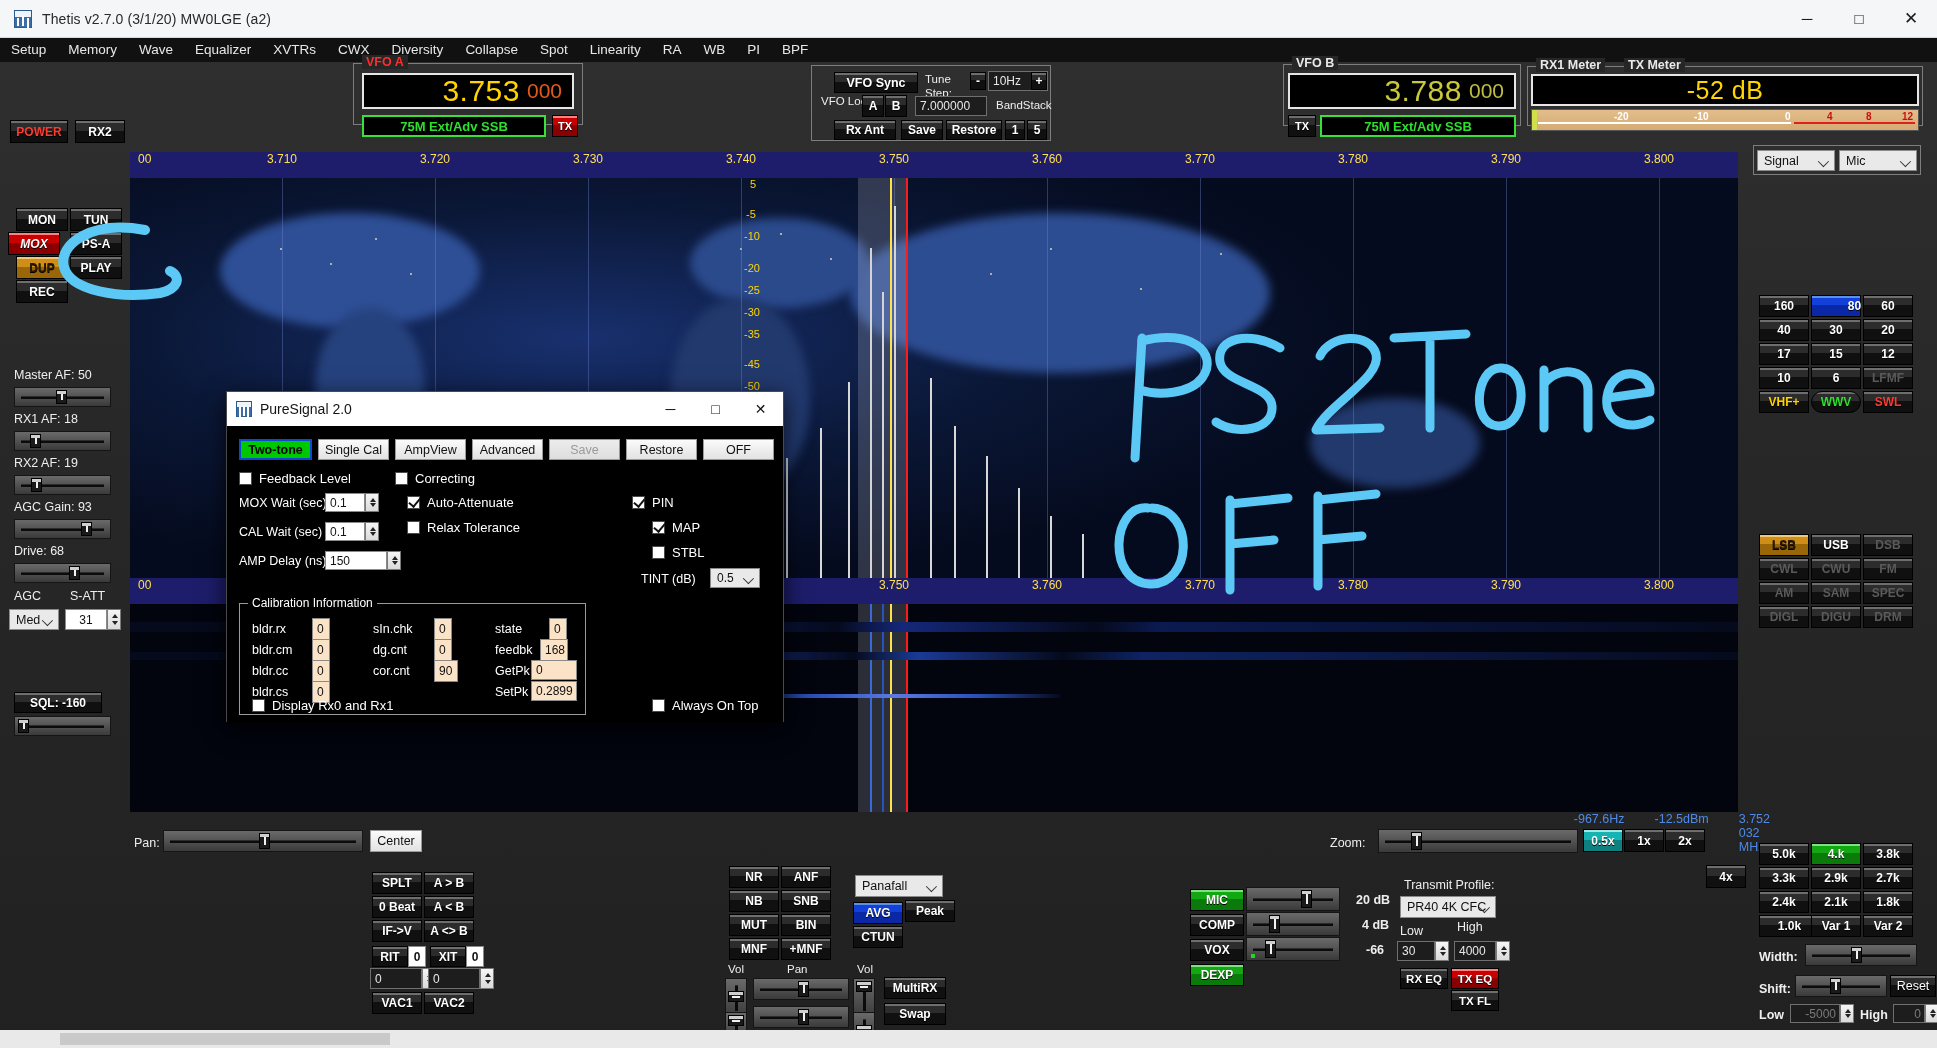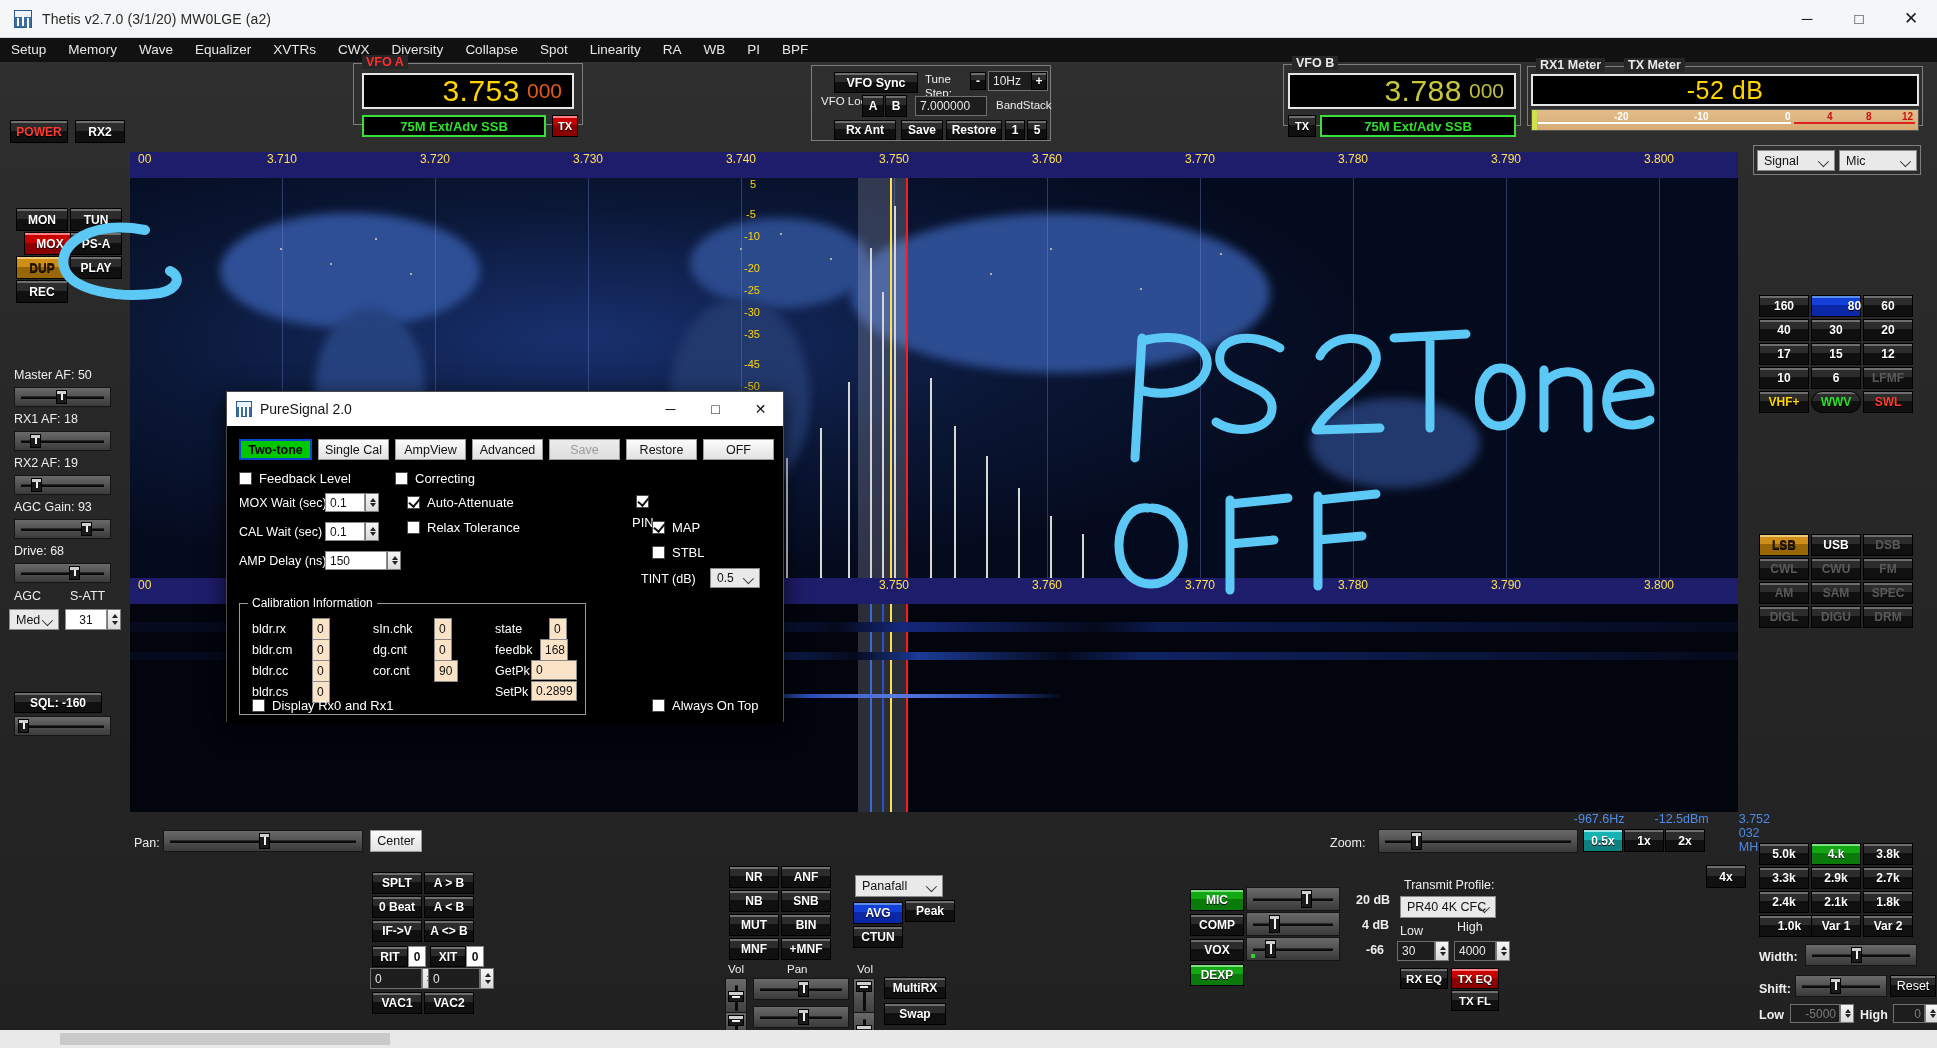"MOX" div.bb { font-style: none -> italic; left: 24px -> 8px }
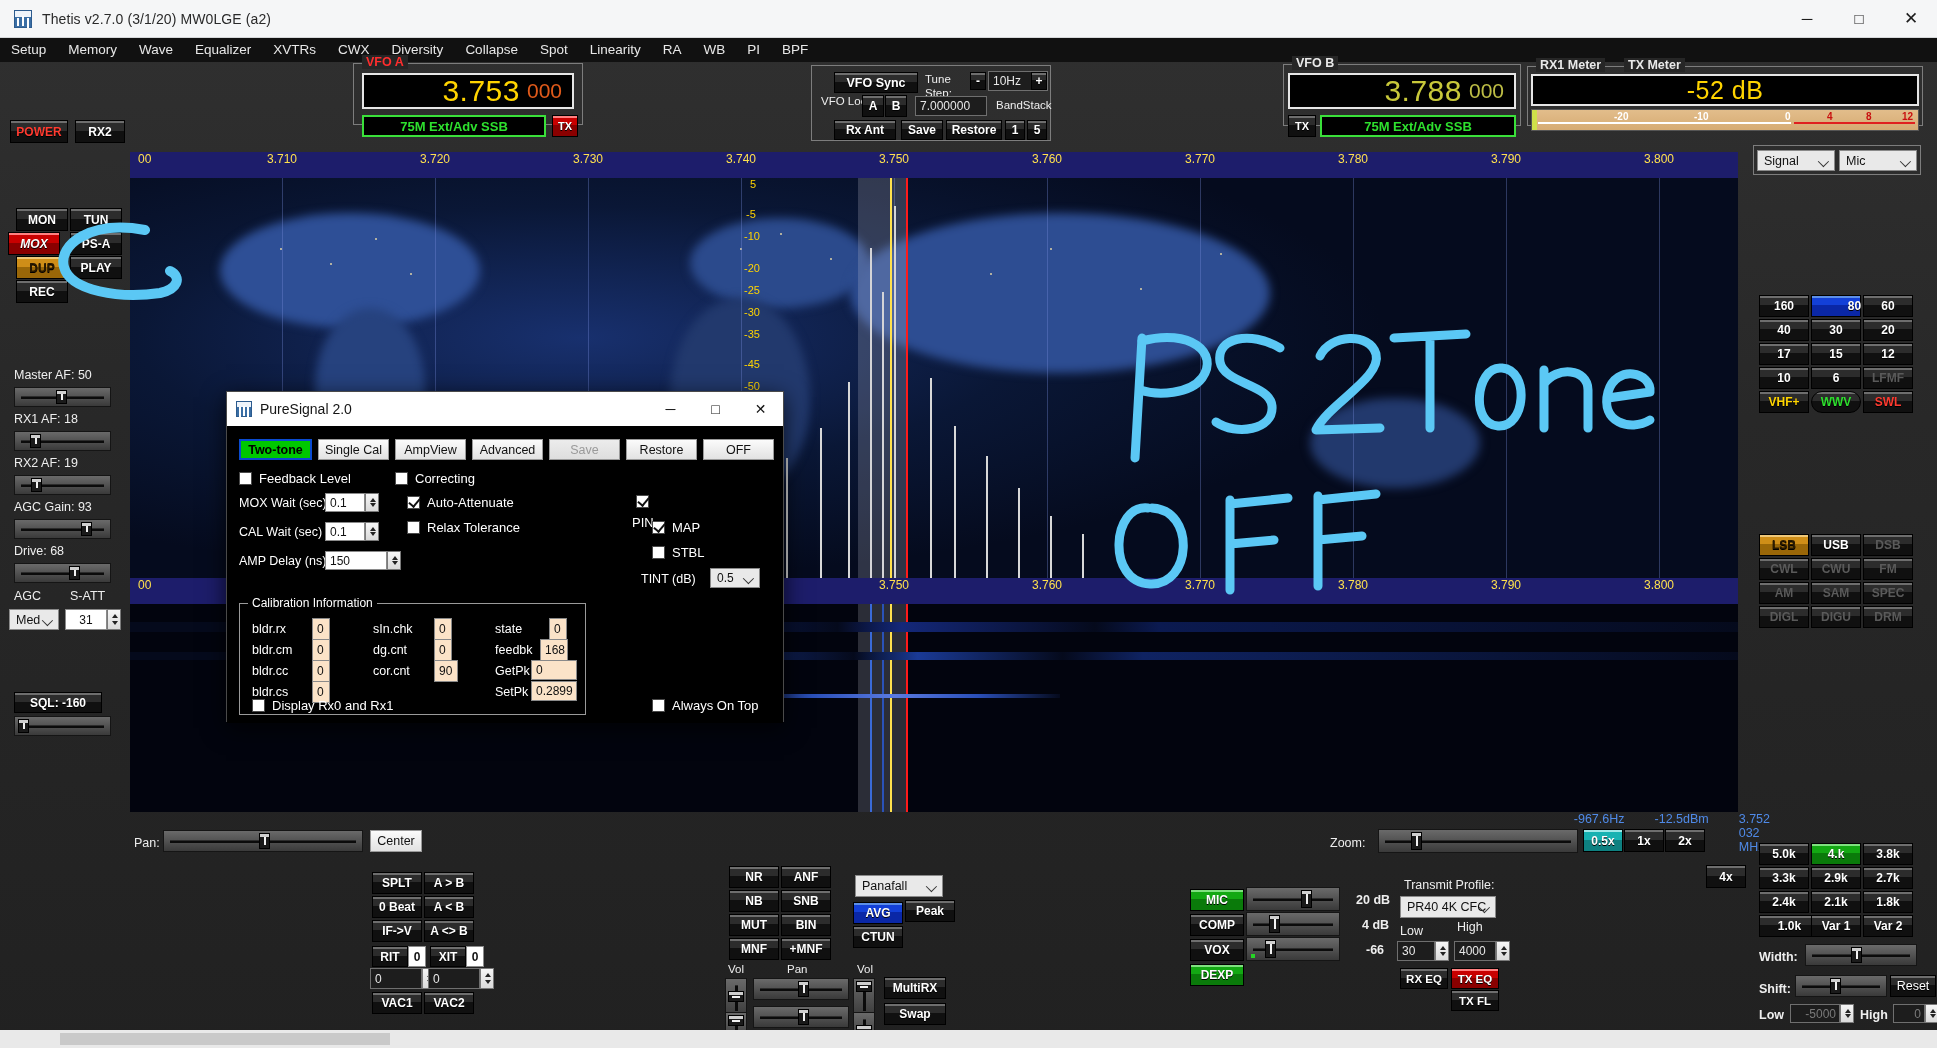"PIN" div.cbx { flex-direction: column -> none }
